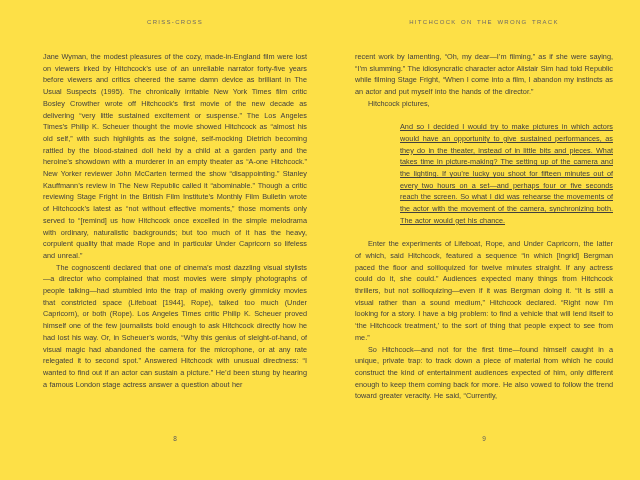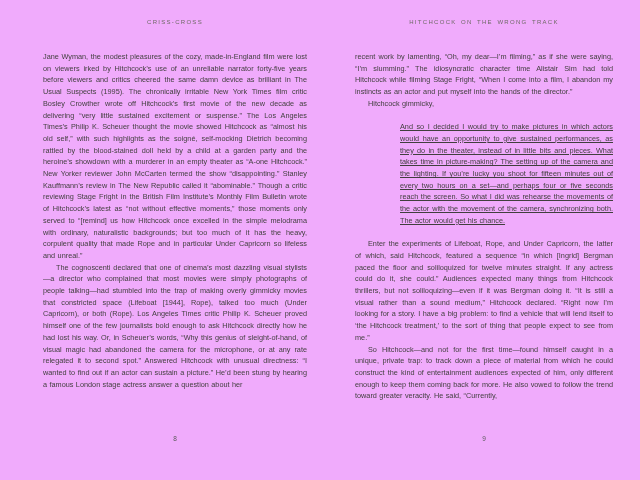"Jane Wyman, the modest pleasures" .spread { background: #f0abfc -> #fde047 }
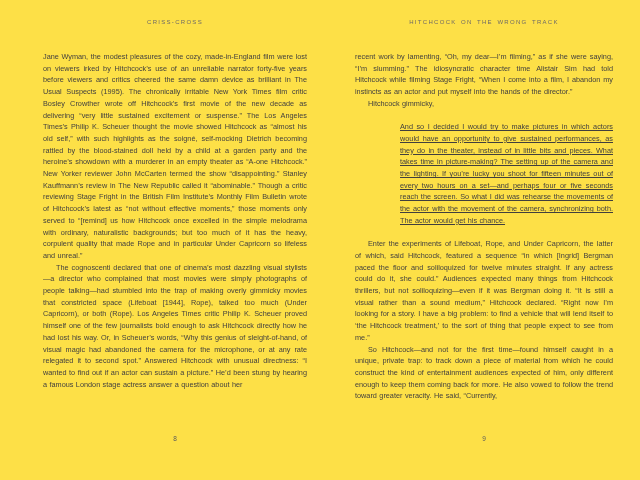"recent work by lamenting, “Oh," p { text: time Alistair Sim had told Hitchcock -> actor Alistair Sim had told Republic }
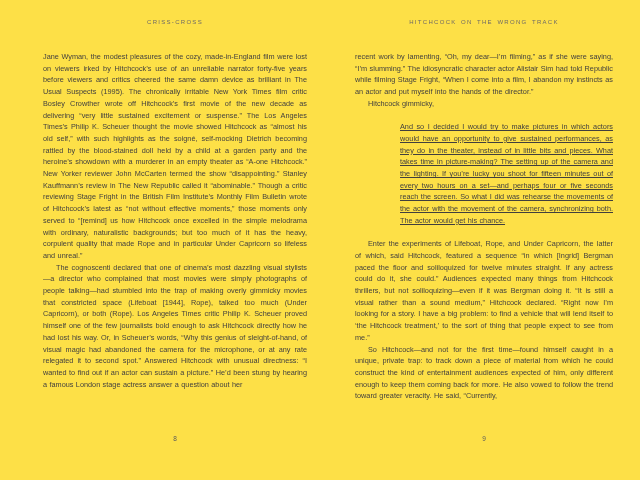"Hitchcock gimmicky," p.indented { text: gimmicky -> pictures }
